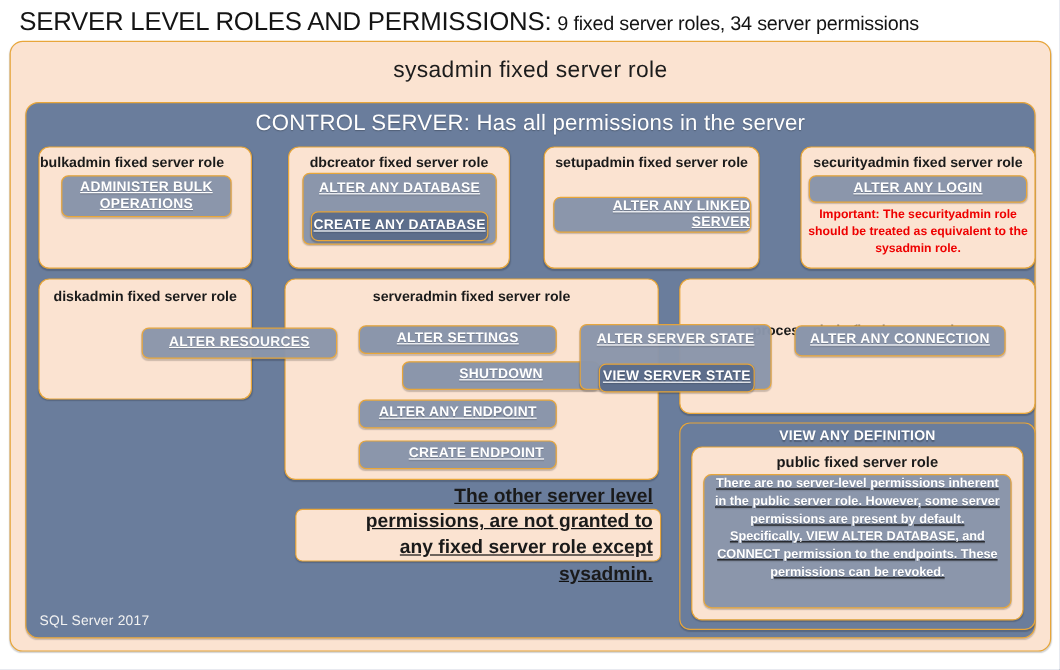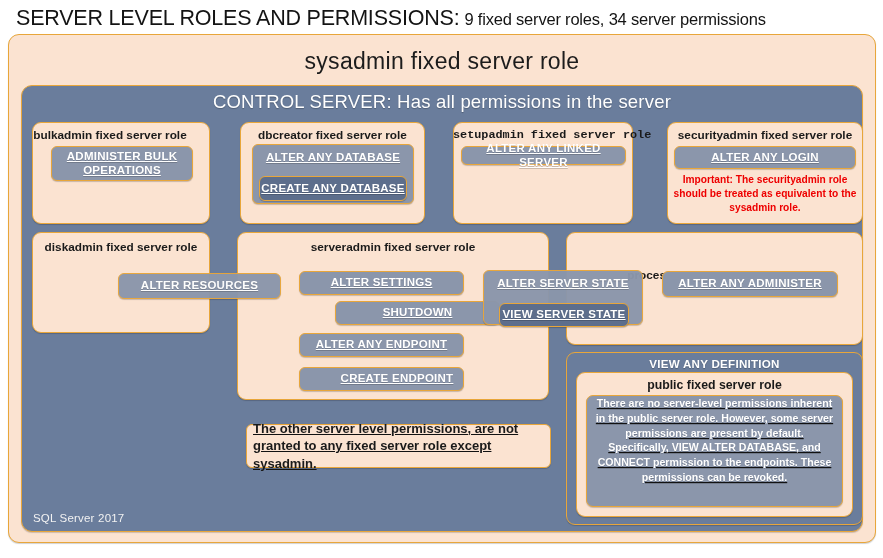"sysadmin fixed server role" #sysadmin-label { font-size: 23px -> 19px }
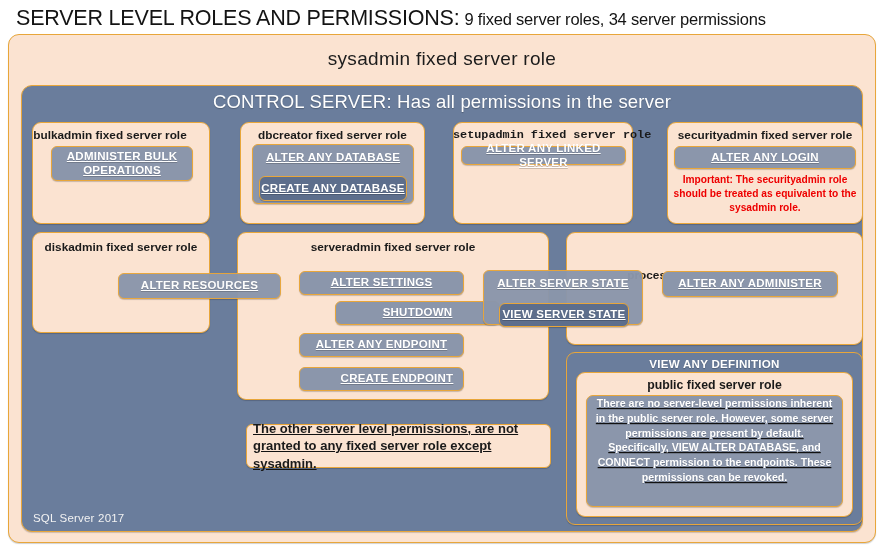"setupadmin fixed server role" #setupadmin-title { font-family: Liberation Mono, monospace -> none }
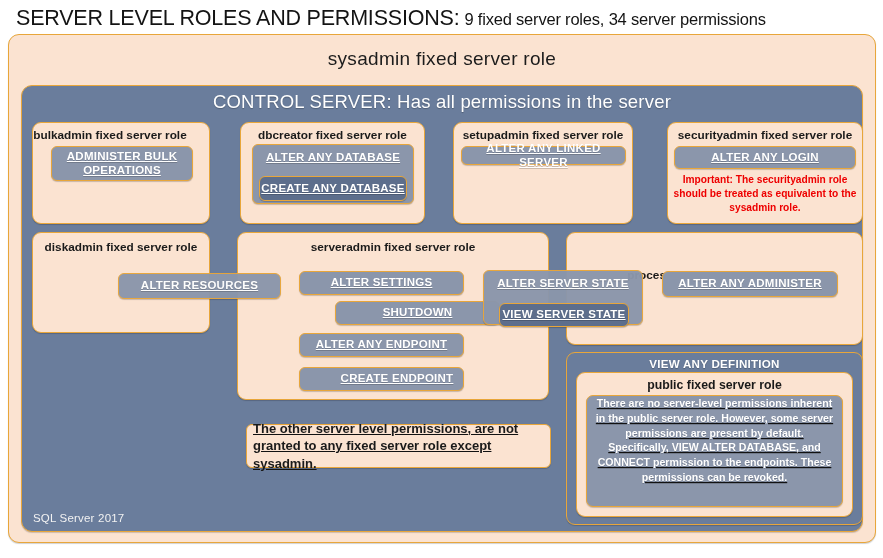"ALTER ANY LINKED SERVER" #setupadmin-perm { height: 19px -> 30px; text-align: none -> right; top: 146px -> 164px }
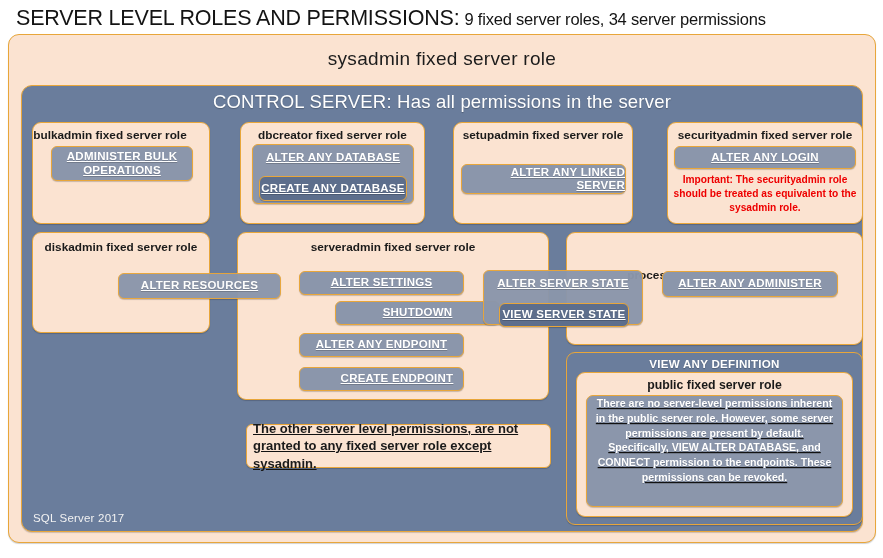"ALTER ANY ADMINISTER" div.box { text: ADMINISTER -> CONNECTION }
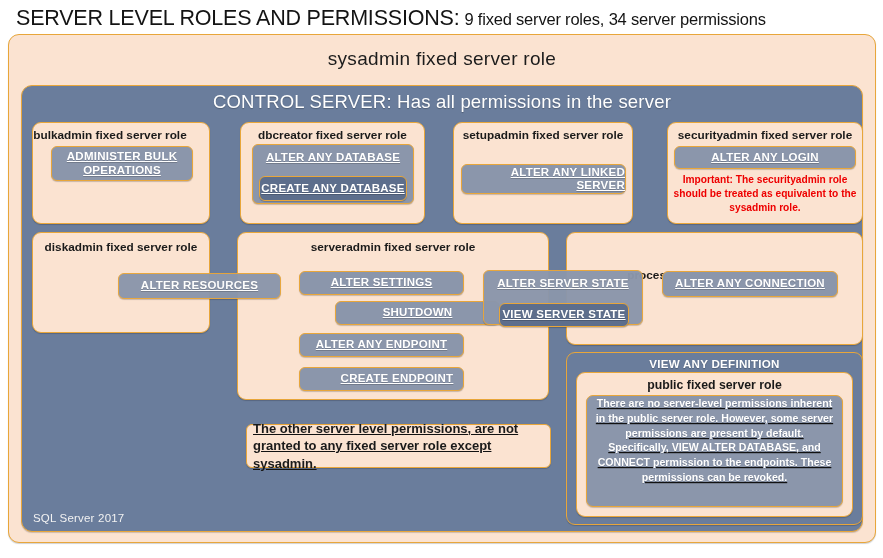"The other server level permissions," #other-note-text { font-size: 13px -> 16px; margin-left: none -> 27px; text-align: left -> right }
